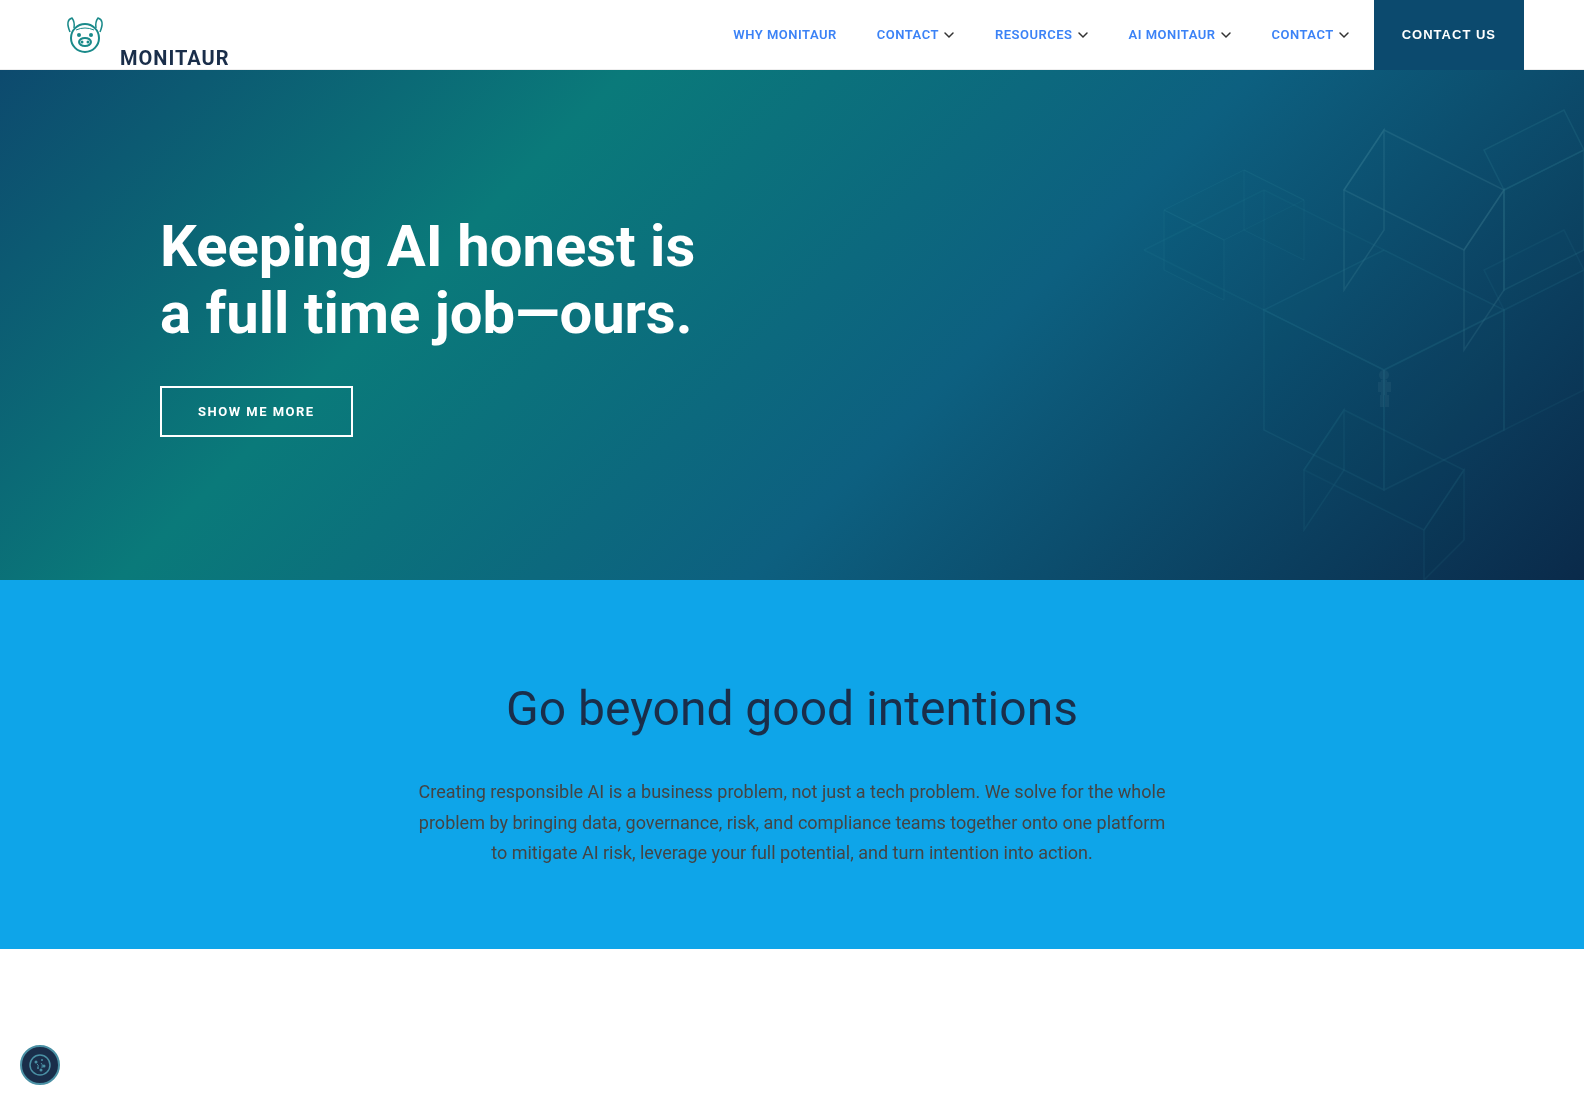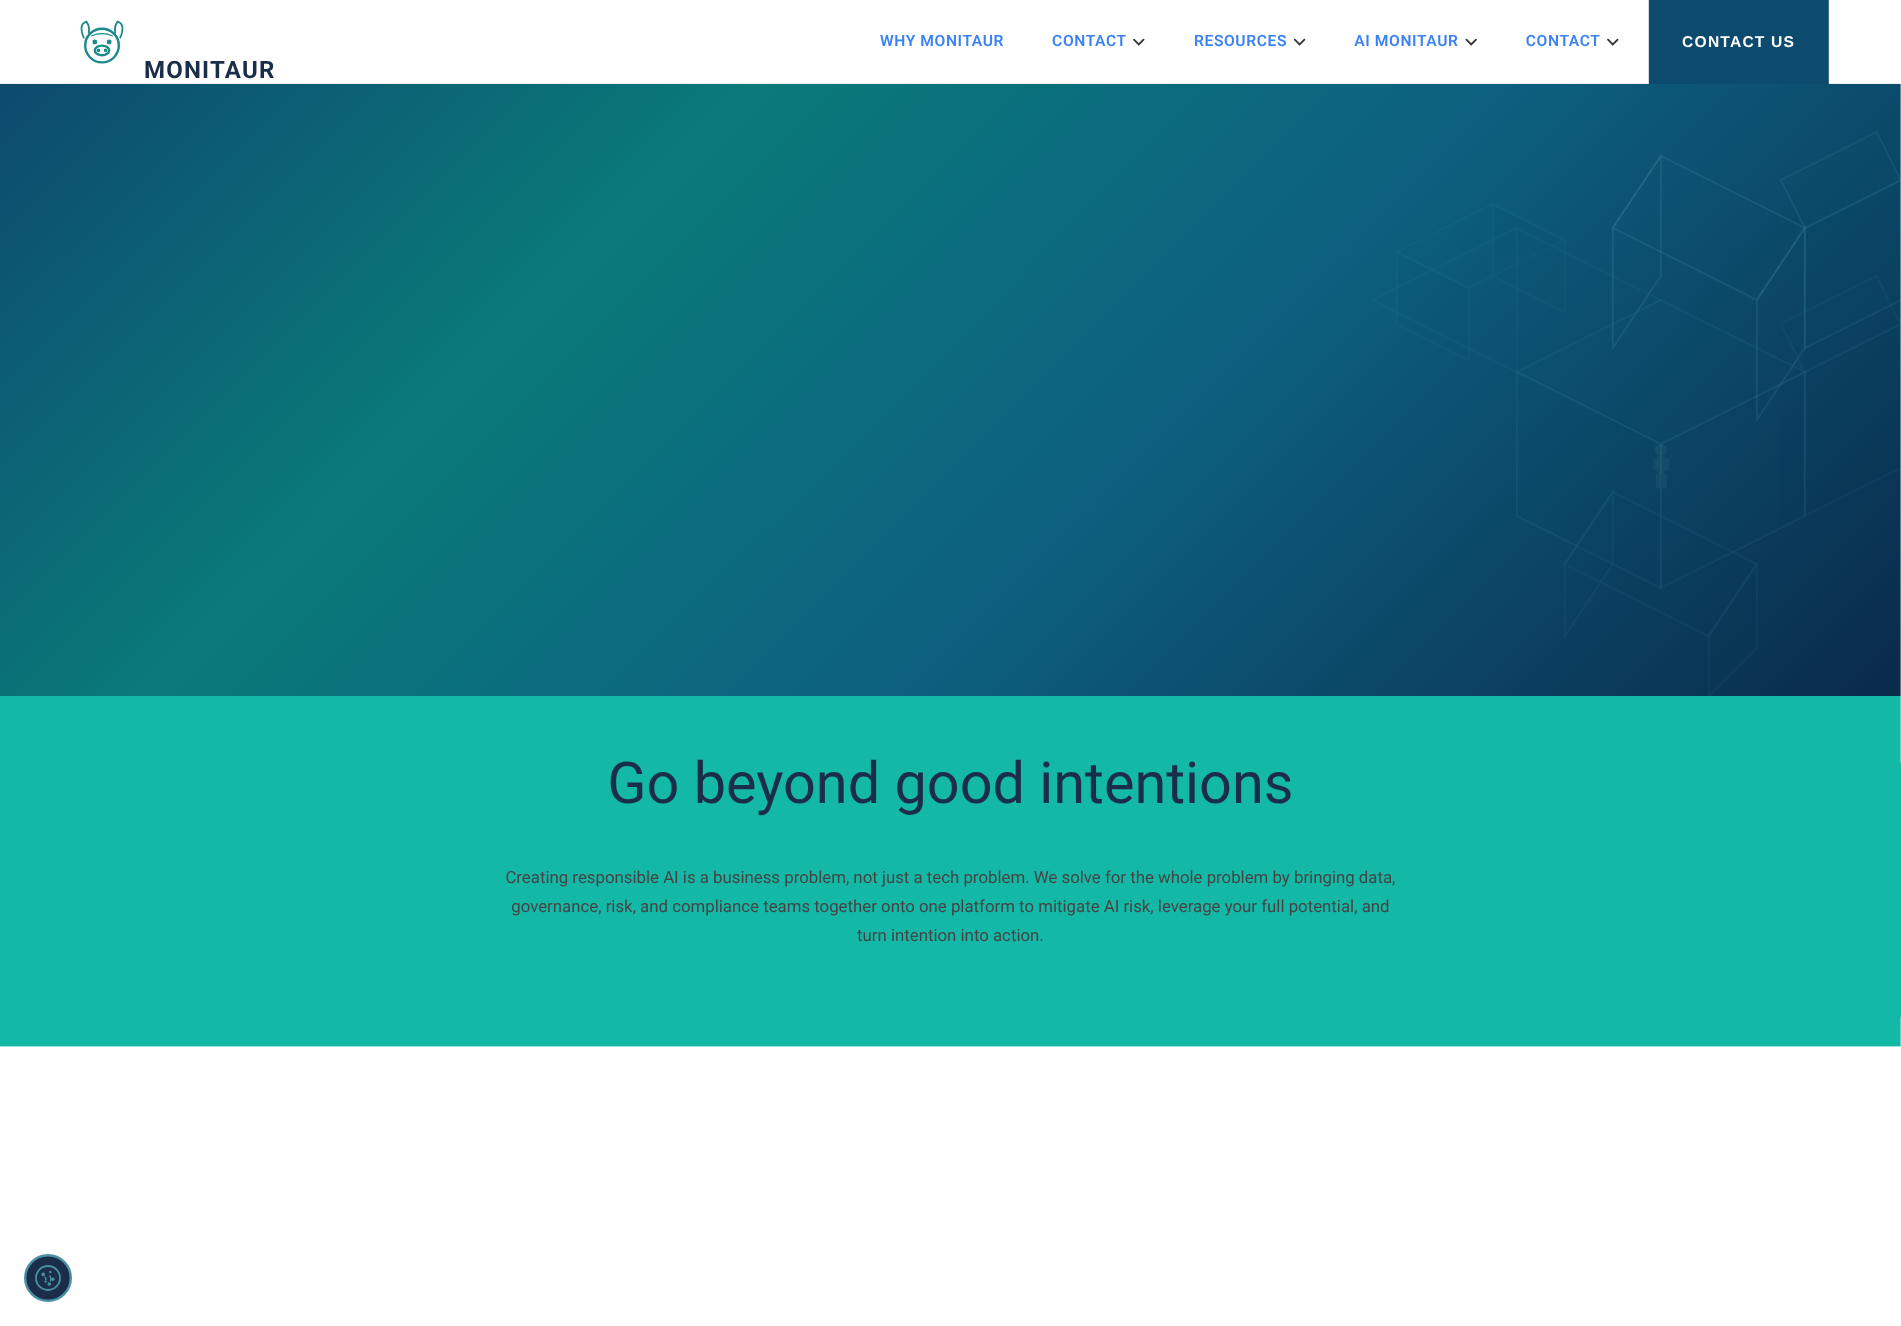"Keeping AI honest is" div.hero-content { html: none -> <div> <h1> <span>Keeping AI honest is</span><br> <span>a full time job—ours.</span> </h1> <a>SHOW ME MORE</a> </div> }
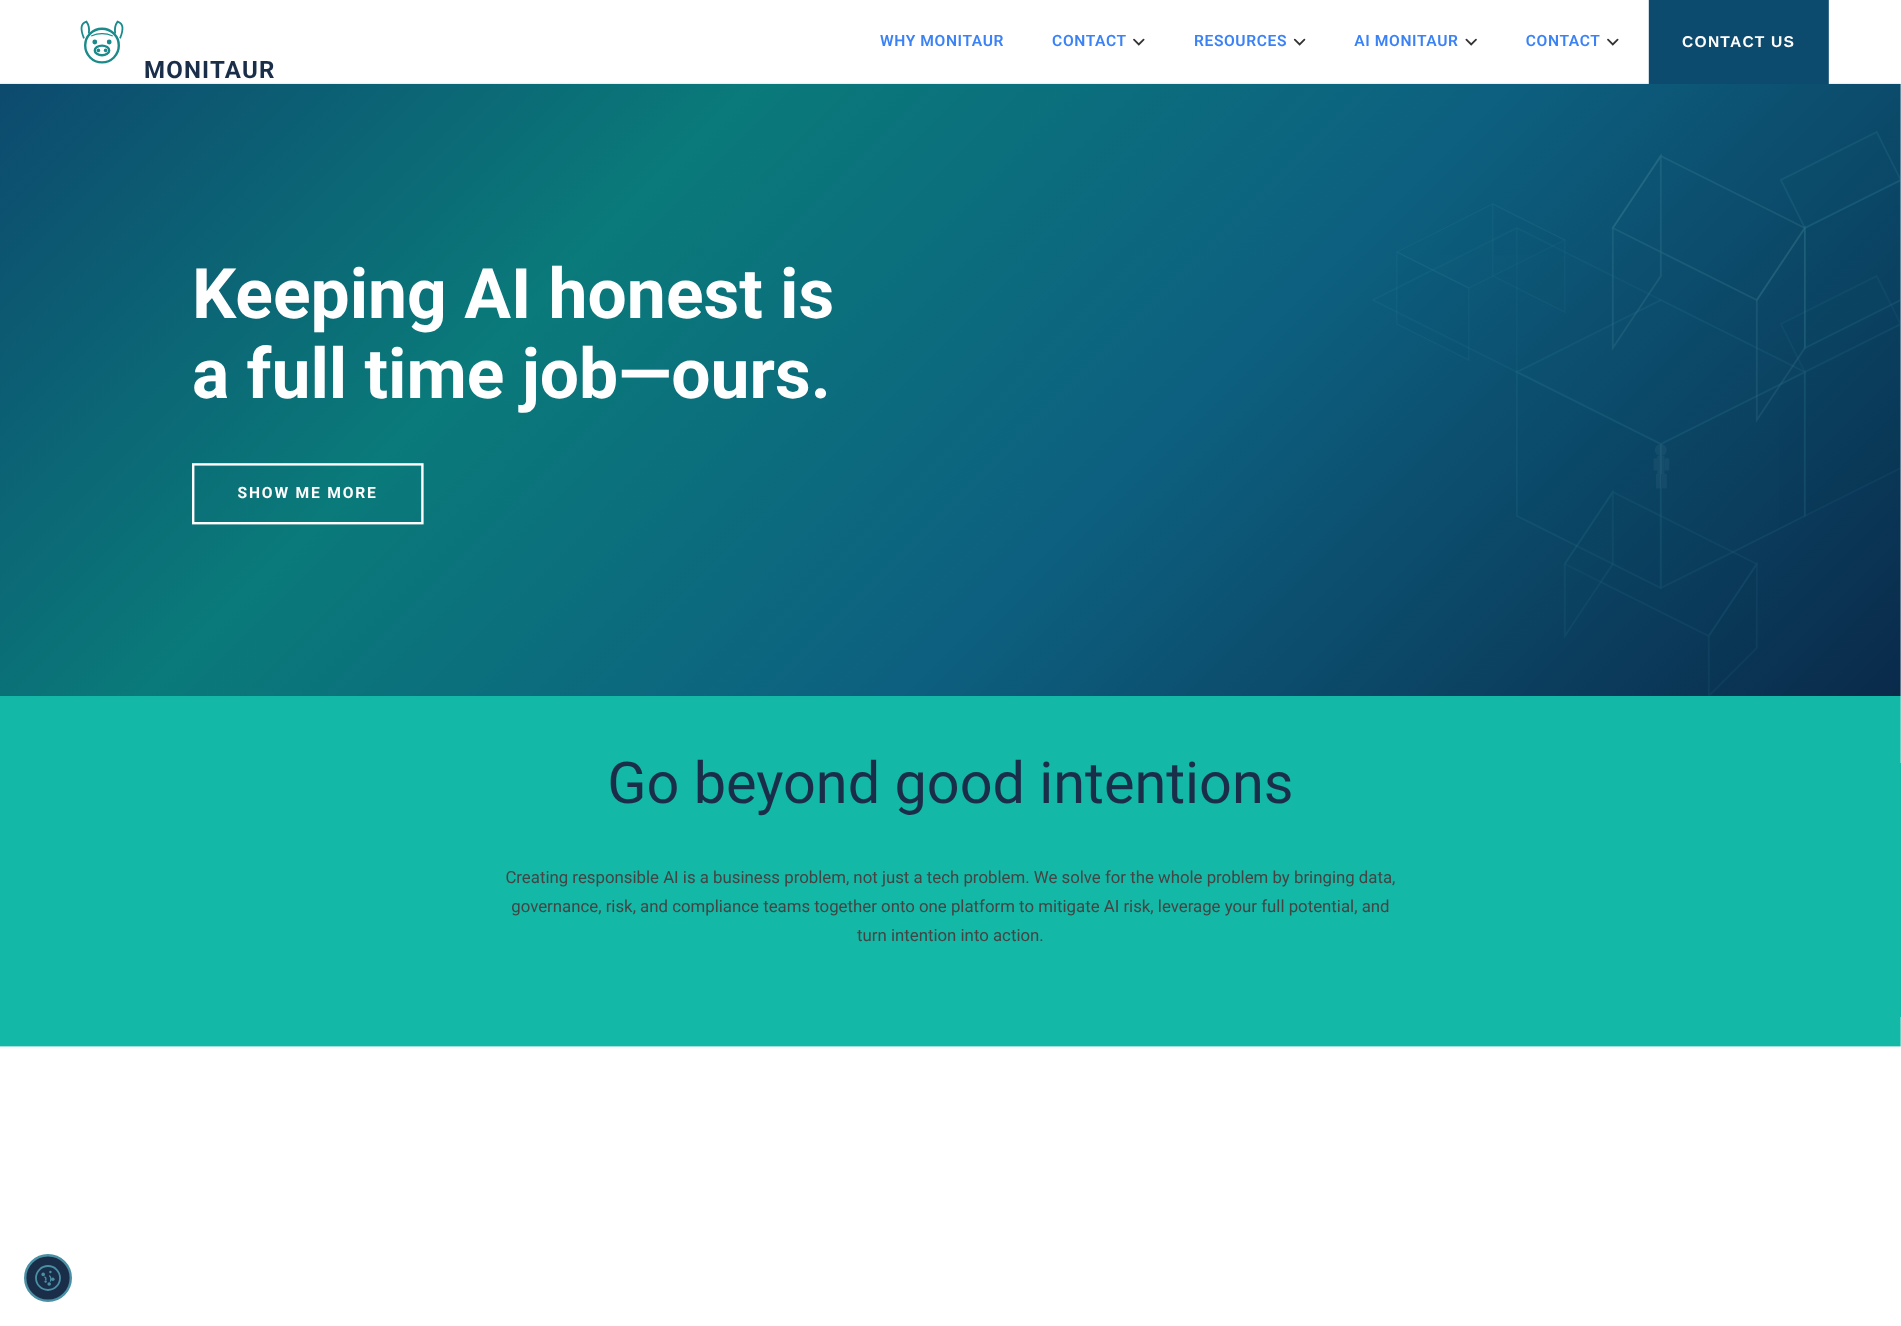"Go beyond good intentions" .section-beyond { background: #14b8a6 -> #0ea5e9; padding: 44px 60px 80px -> 100px 60px 80px }
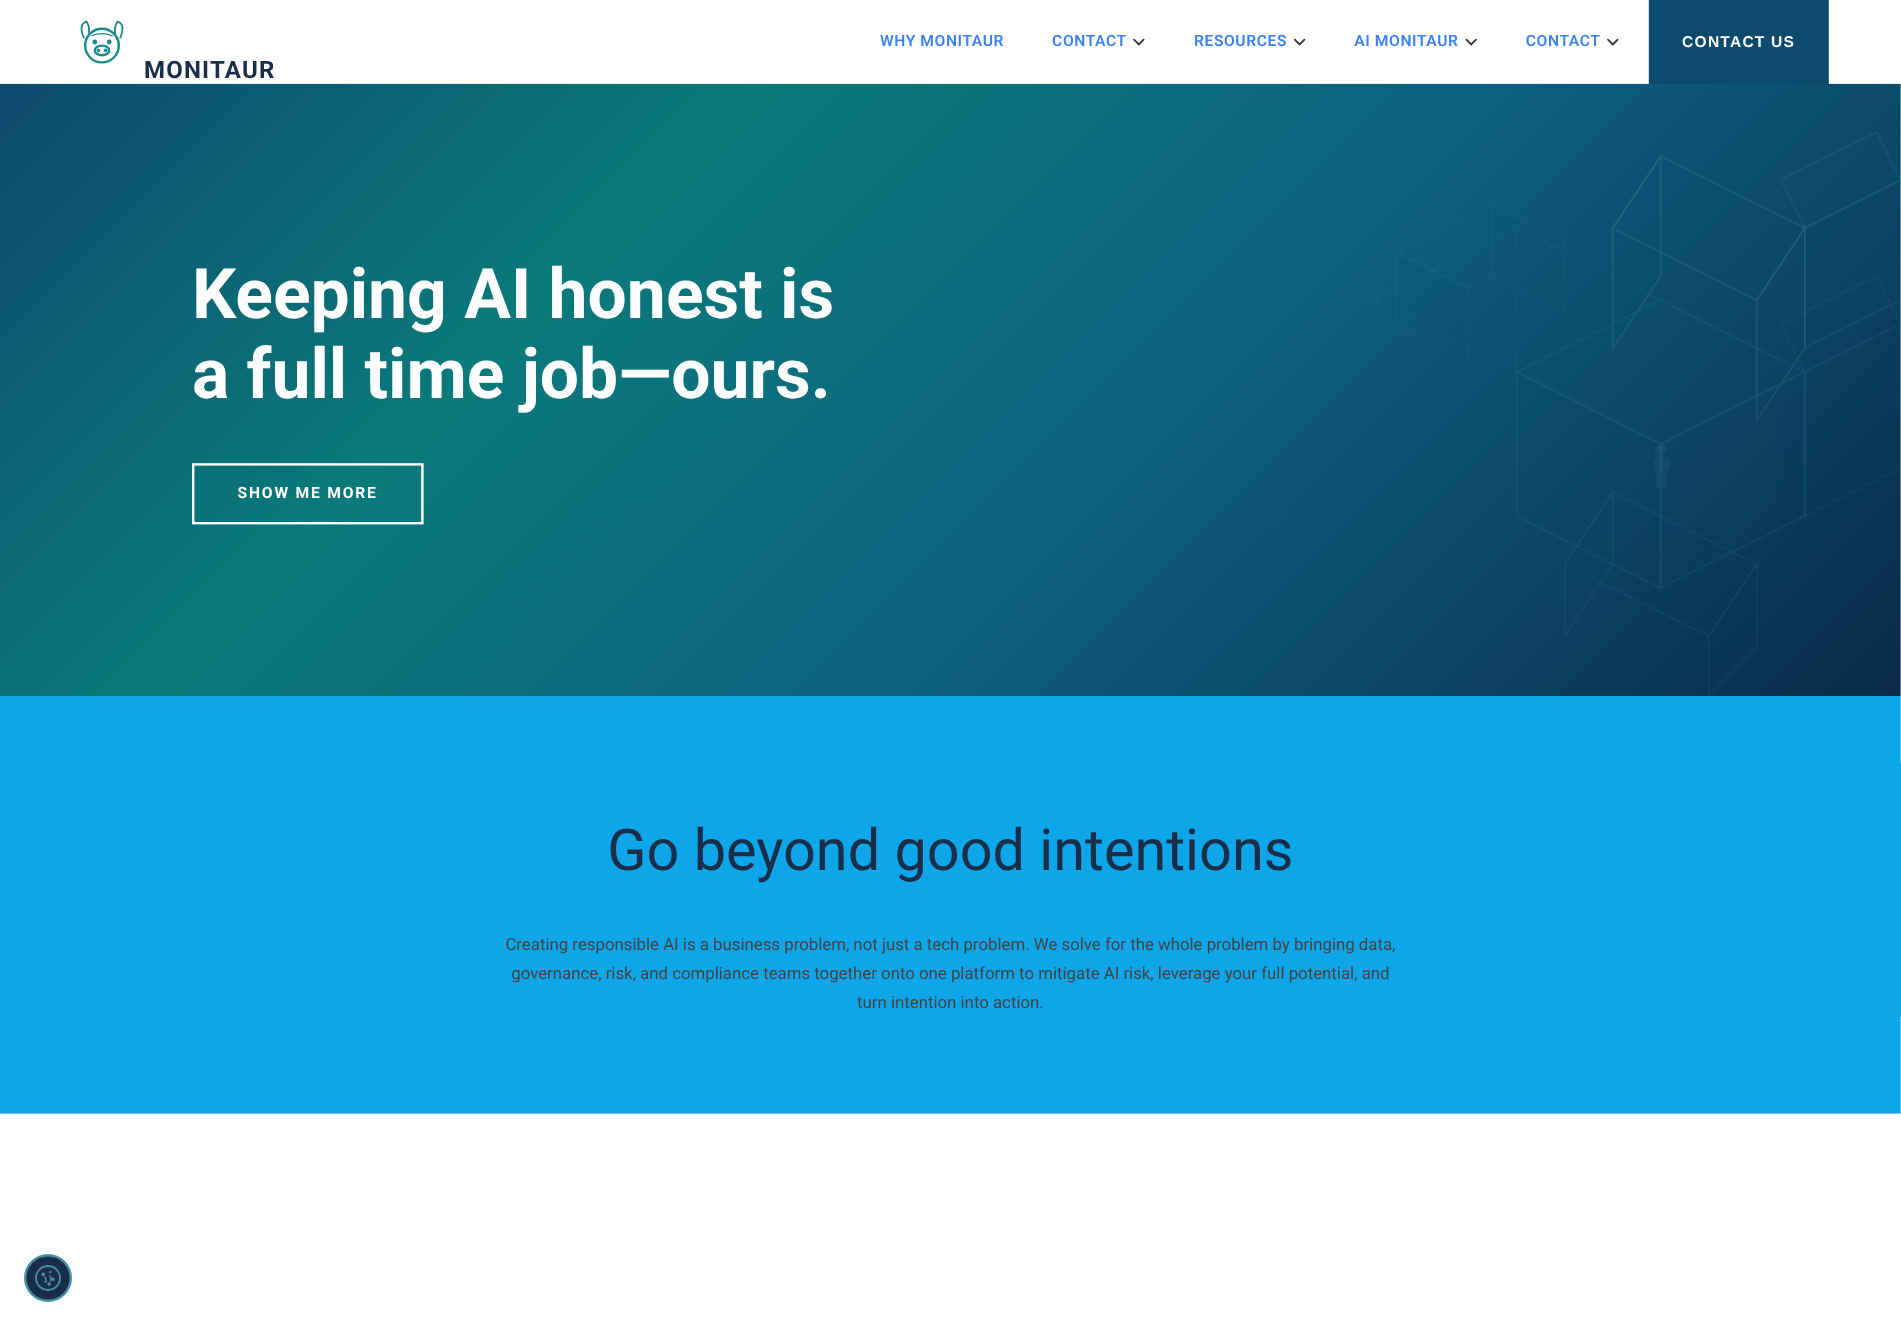"Creating responsible AI is a" .section-beyond p { font-size: 14px -> 18px }
